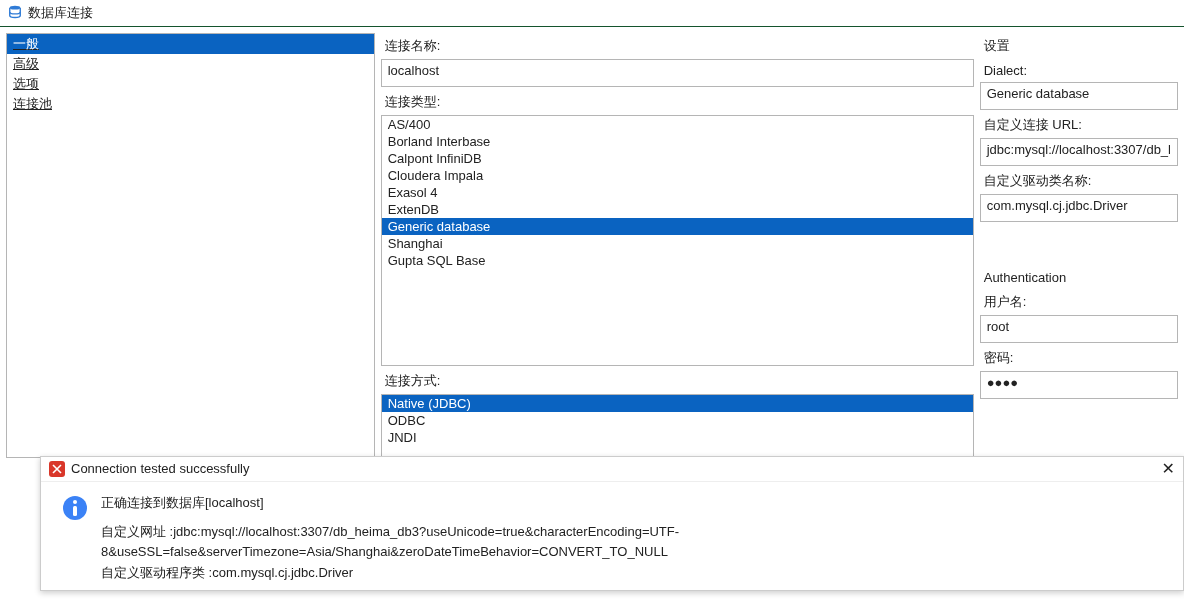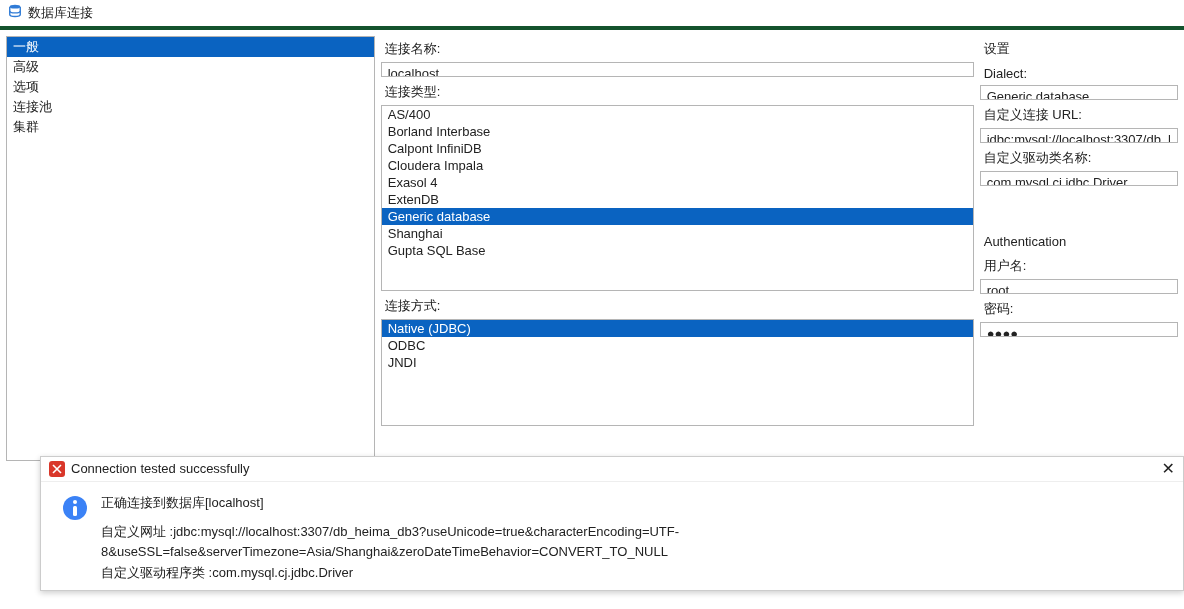"数据库连接" .title-bar { align-items: flex-start -> flex-end; border-bottom: 4px solid #14532d -> 1px solid #14532d }
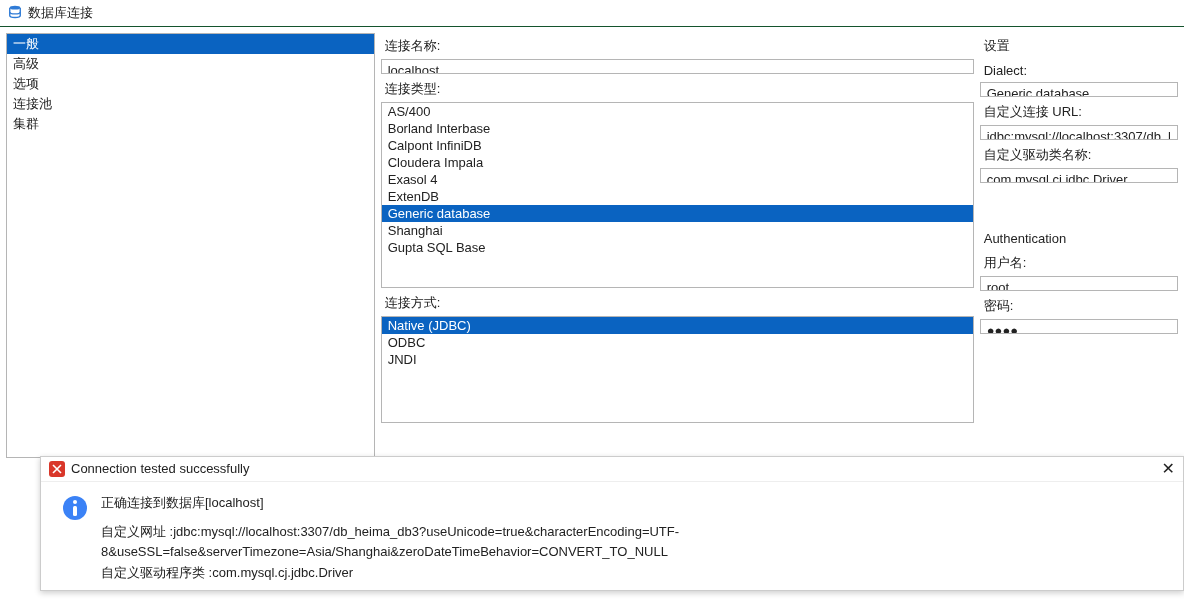"一般" .navlist { text-decoration: none -> underline }
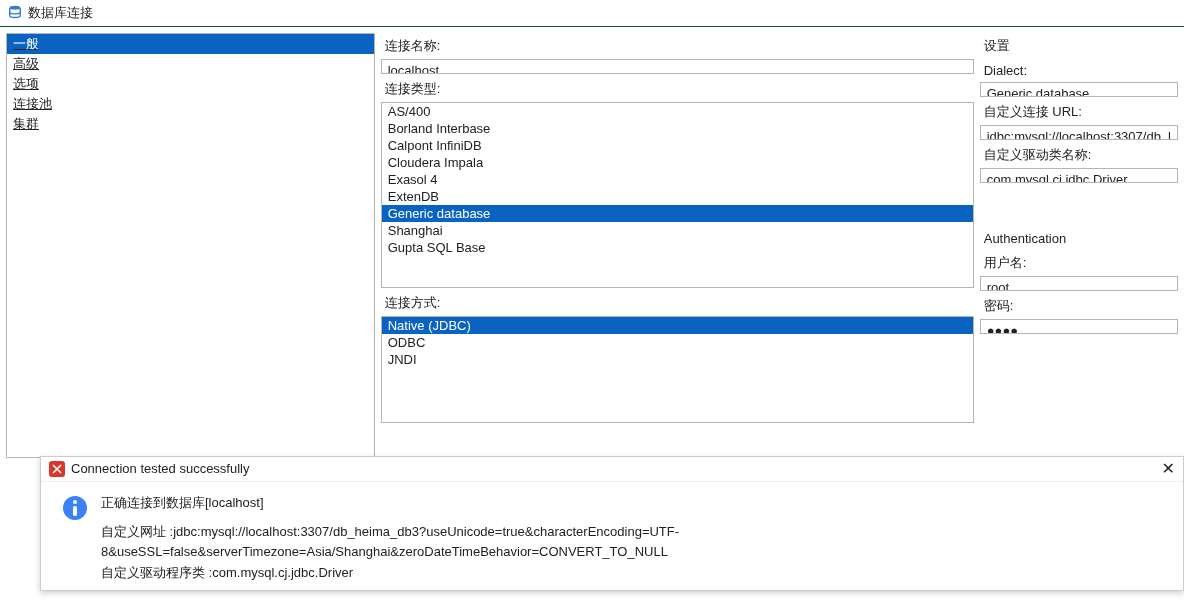"localhost" .textfield { height: 15px -> 28px }
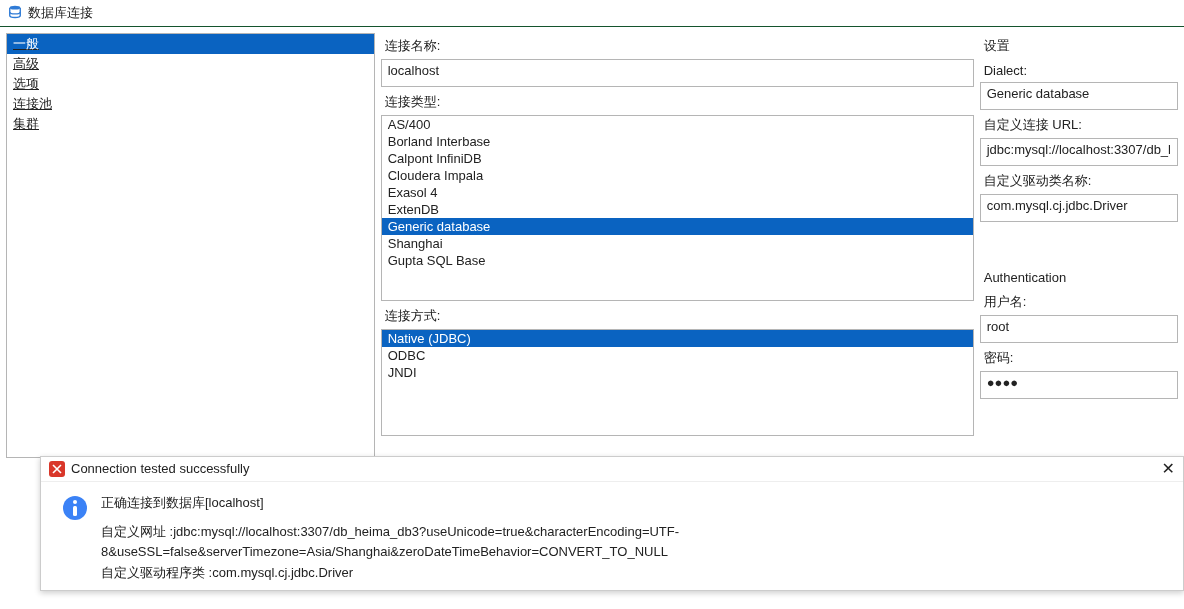"集群" div.item { html: <div>集群</div> -> none }
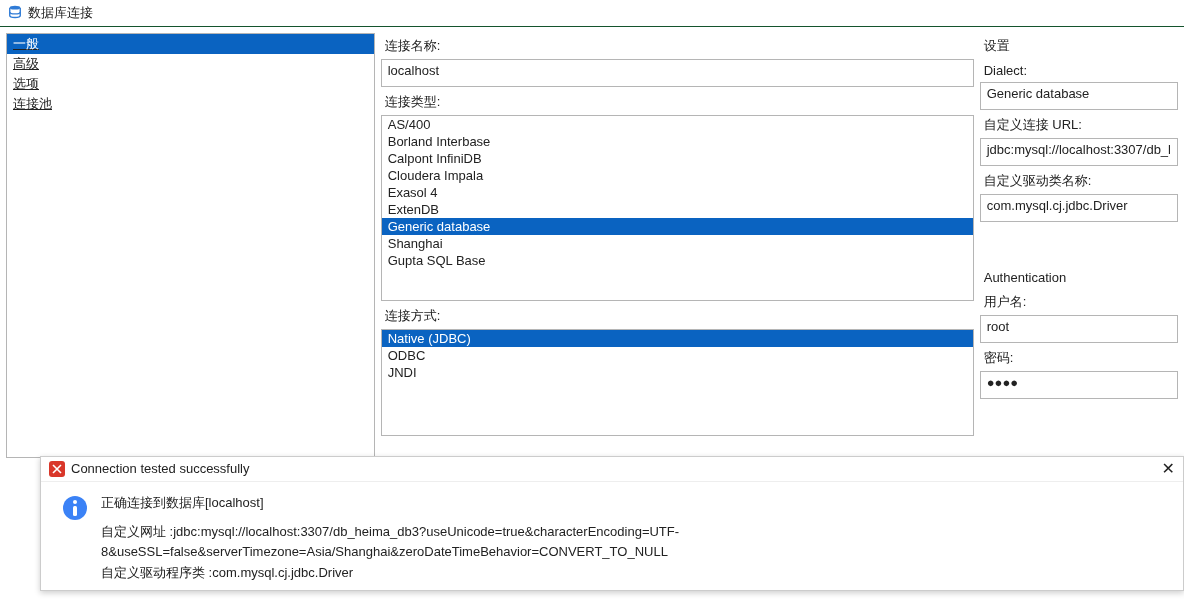"AS/400" #conn-type-list { height: 186px -> 251px }
